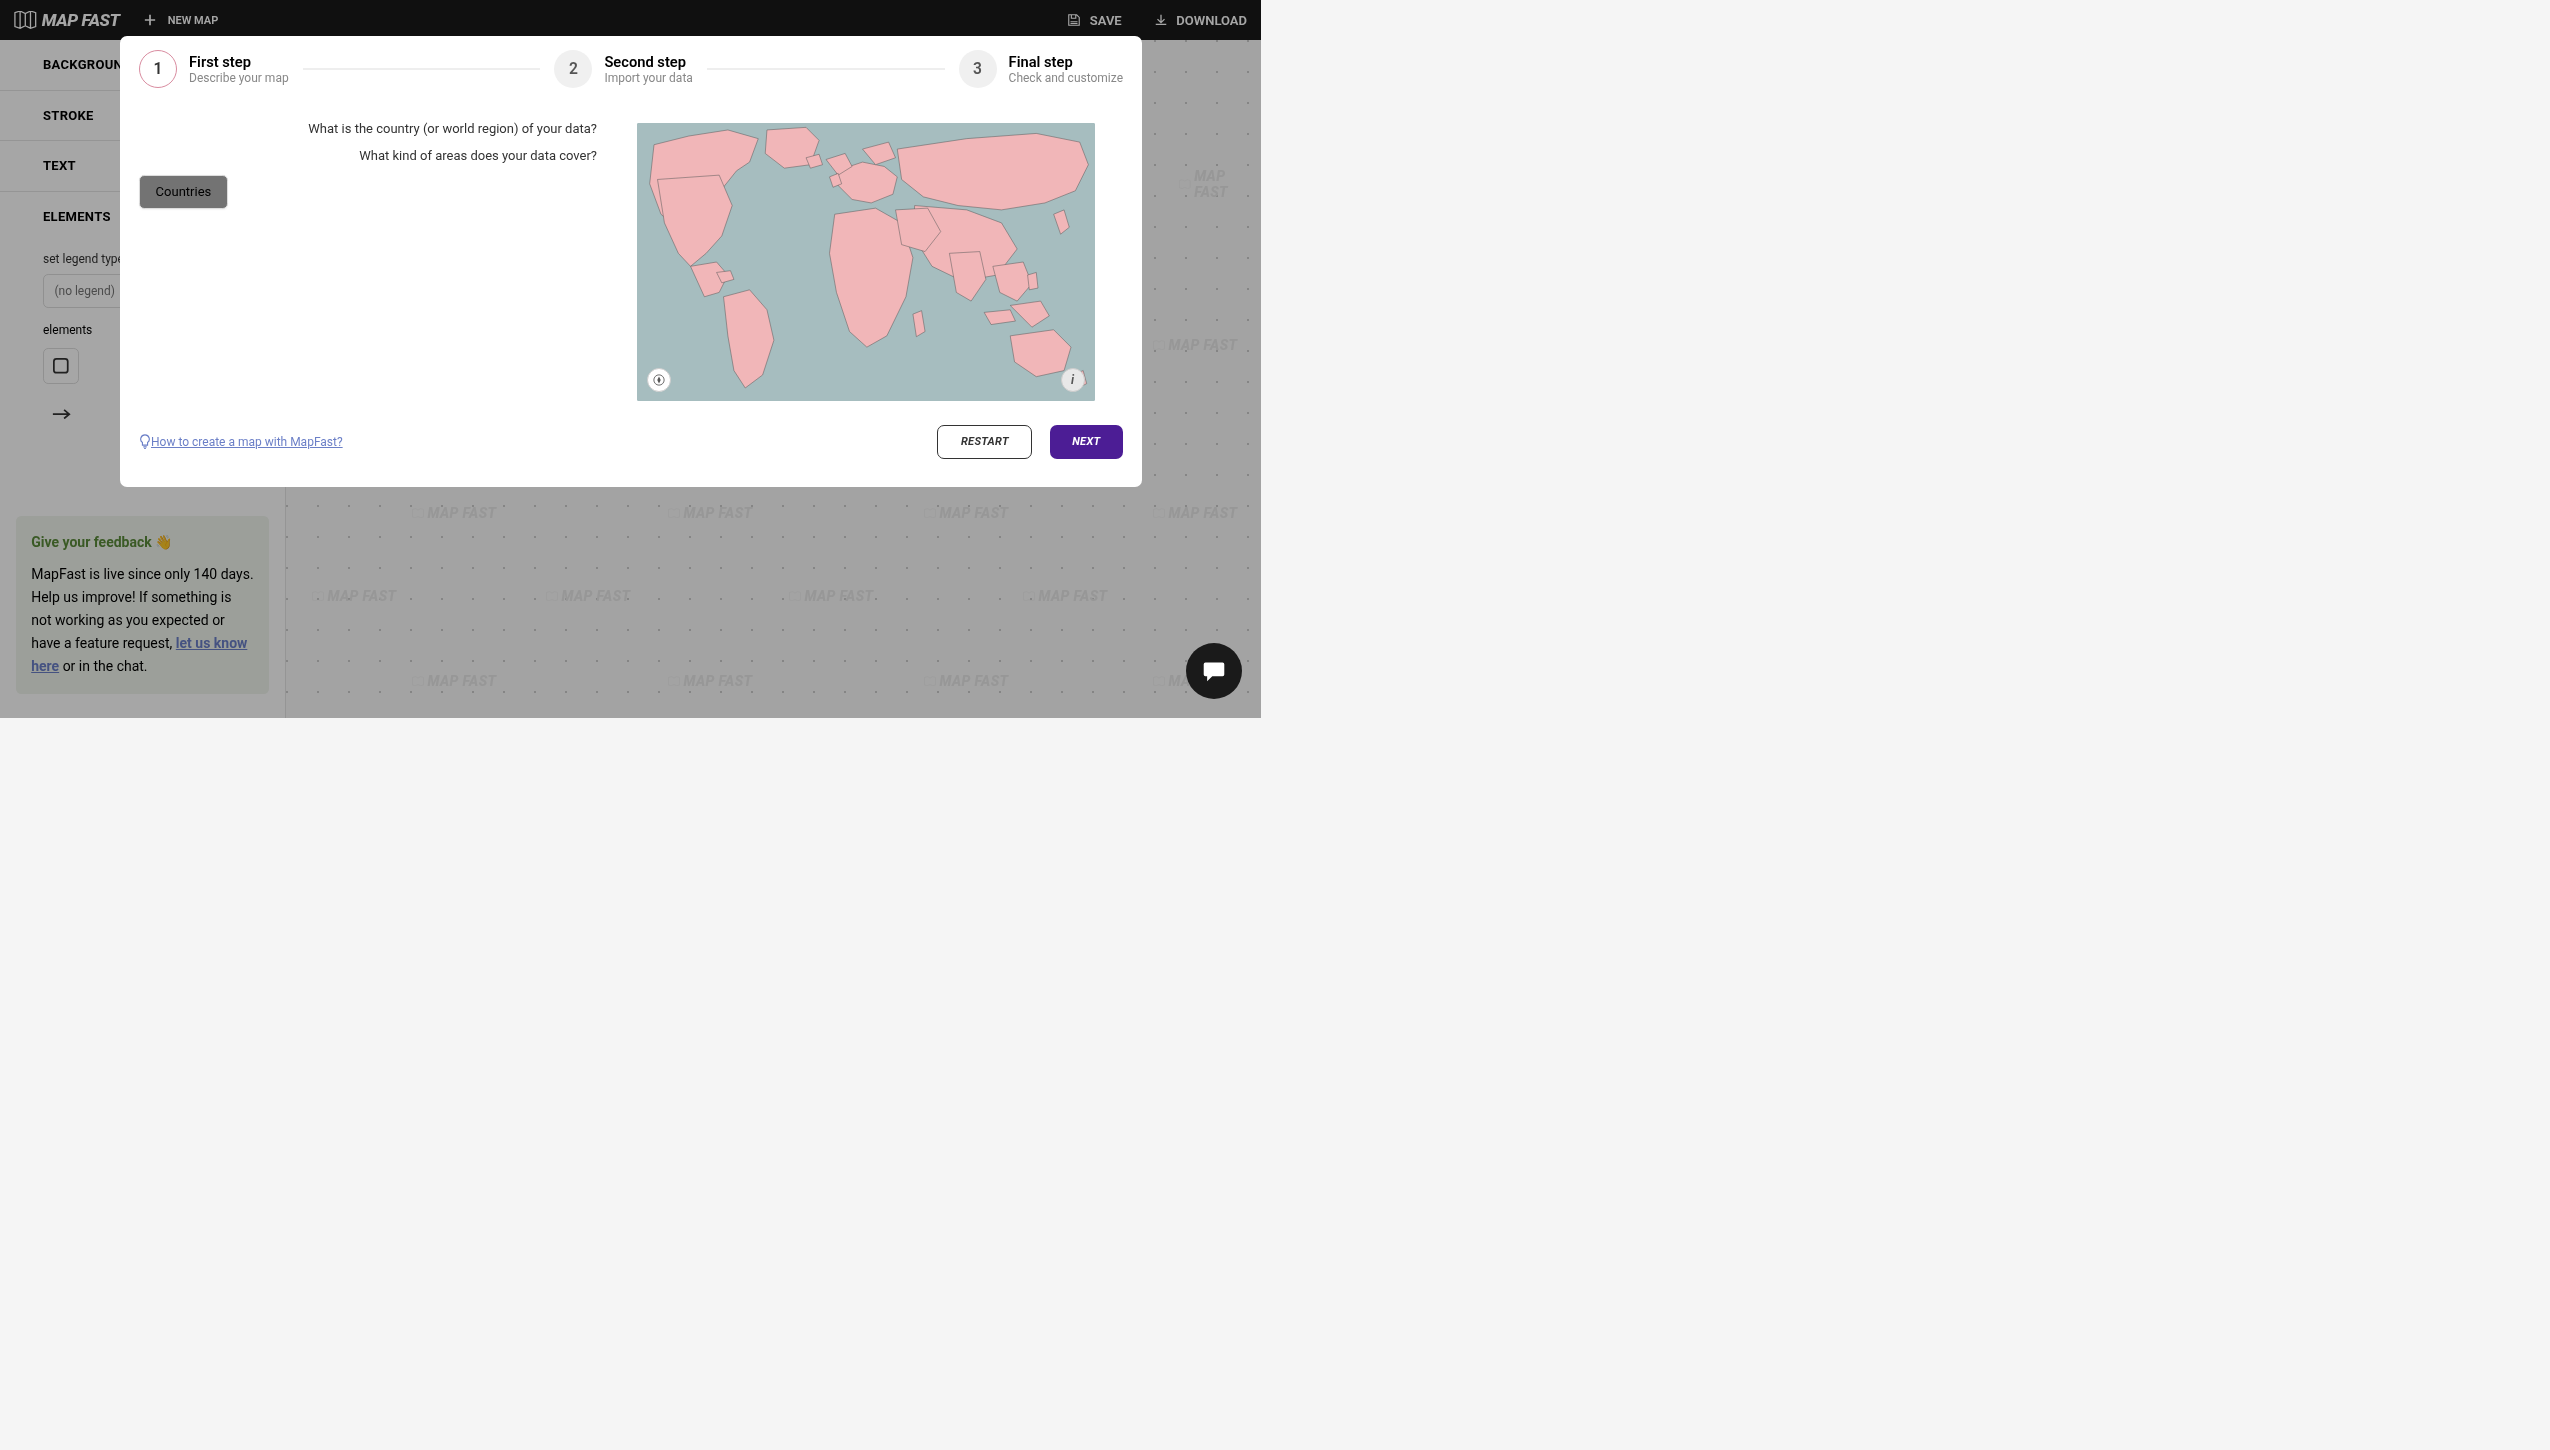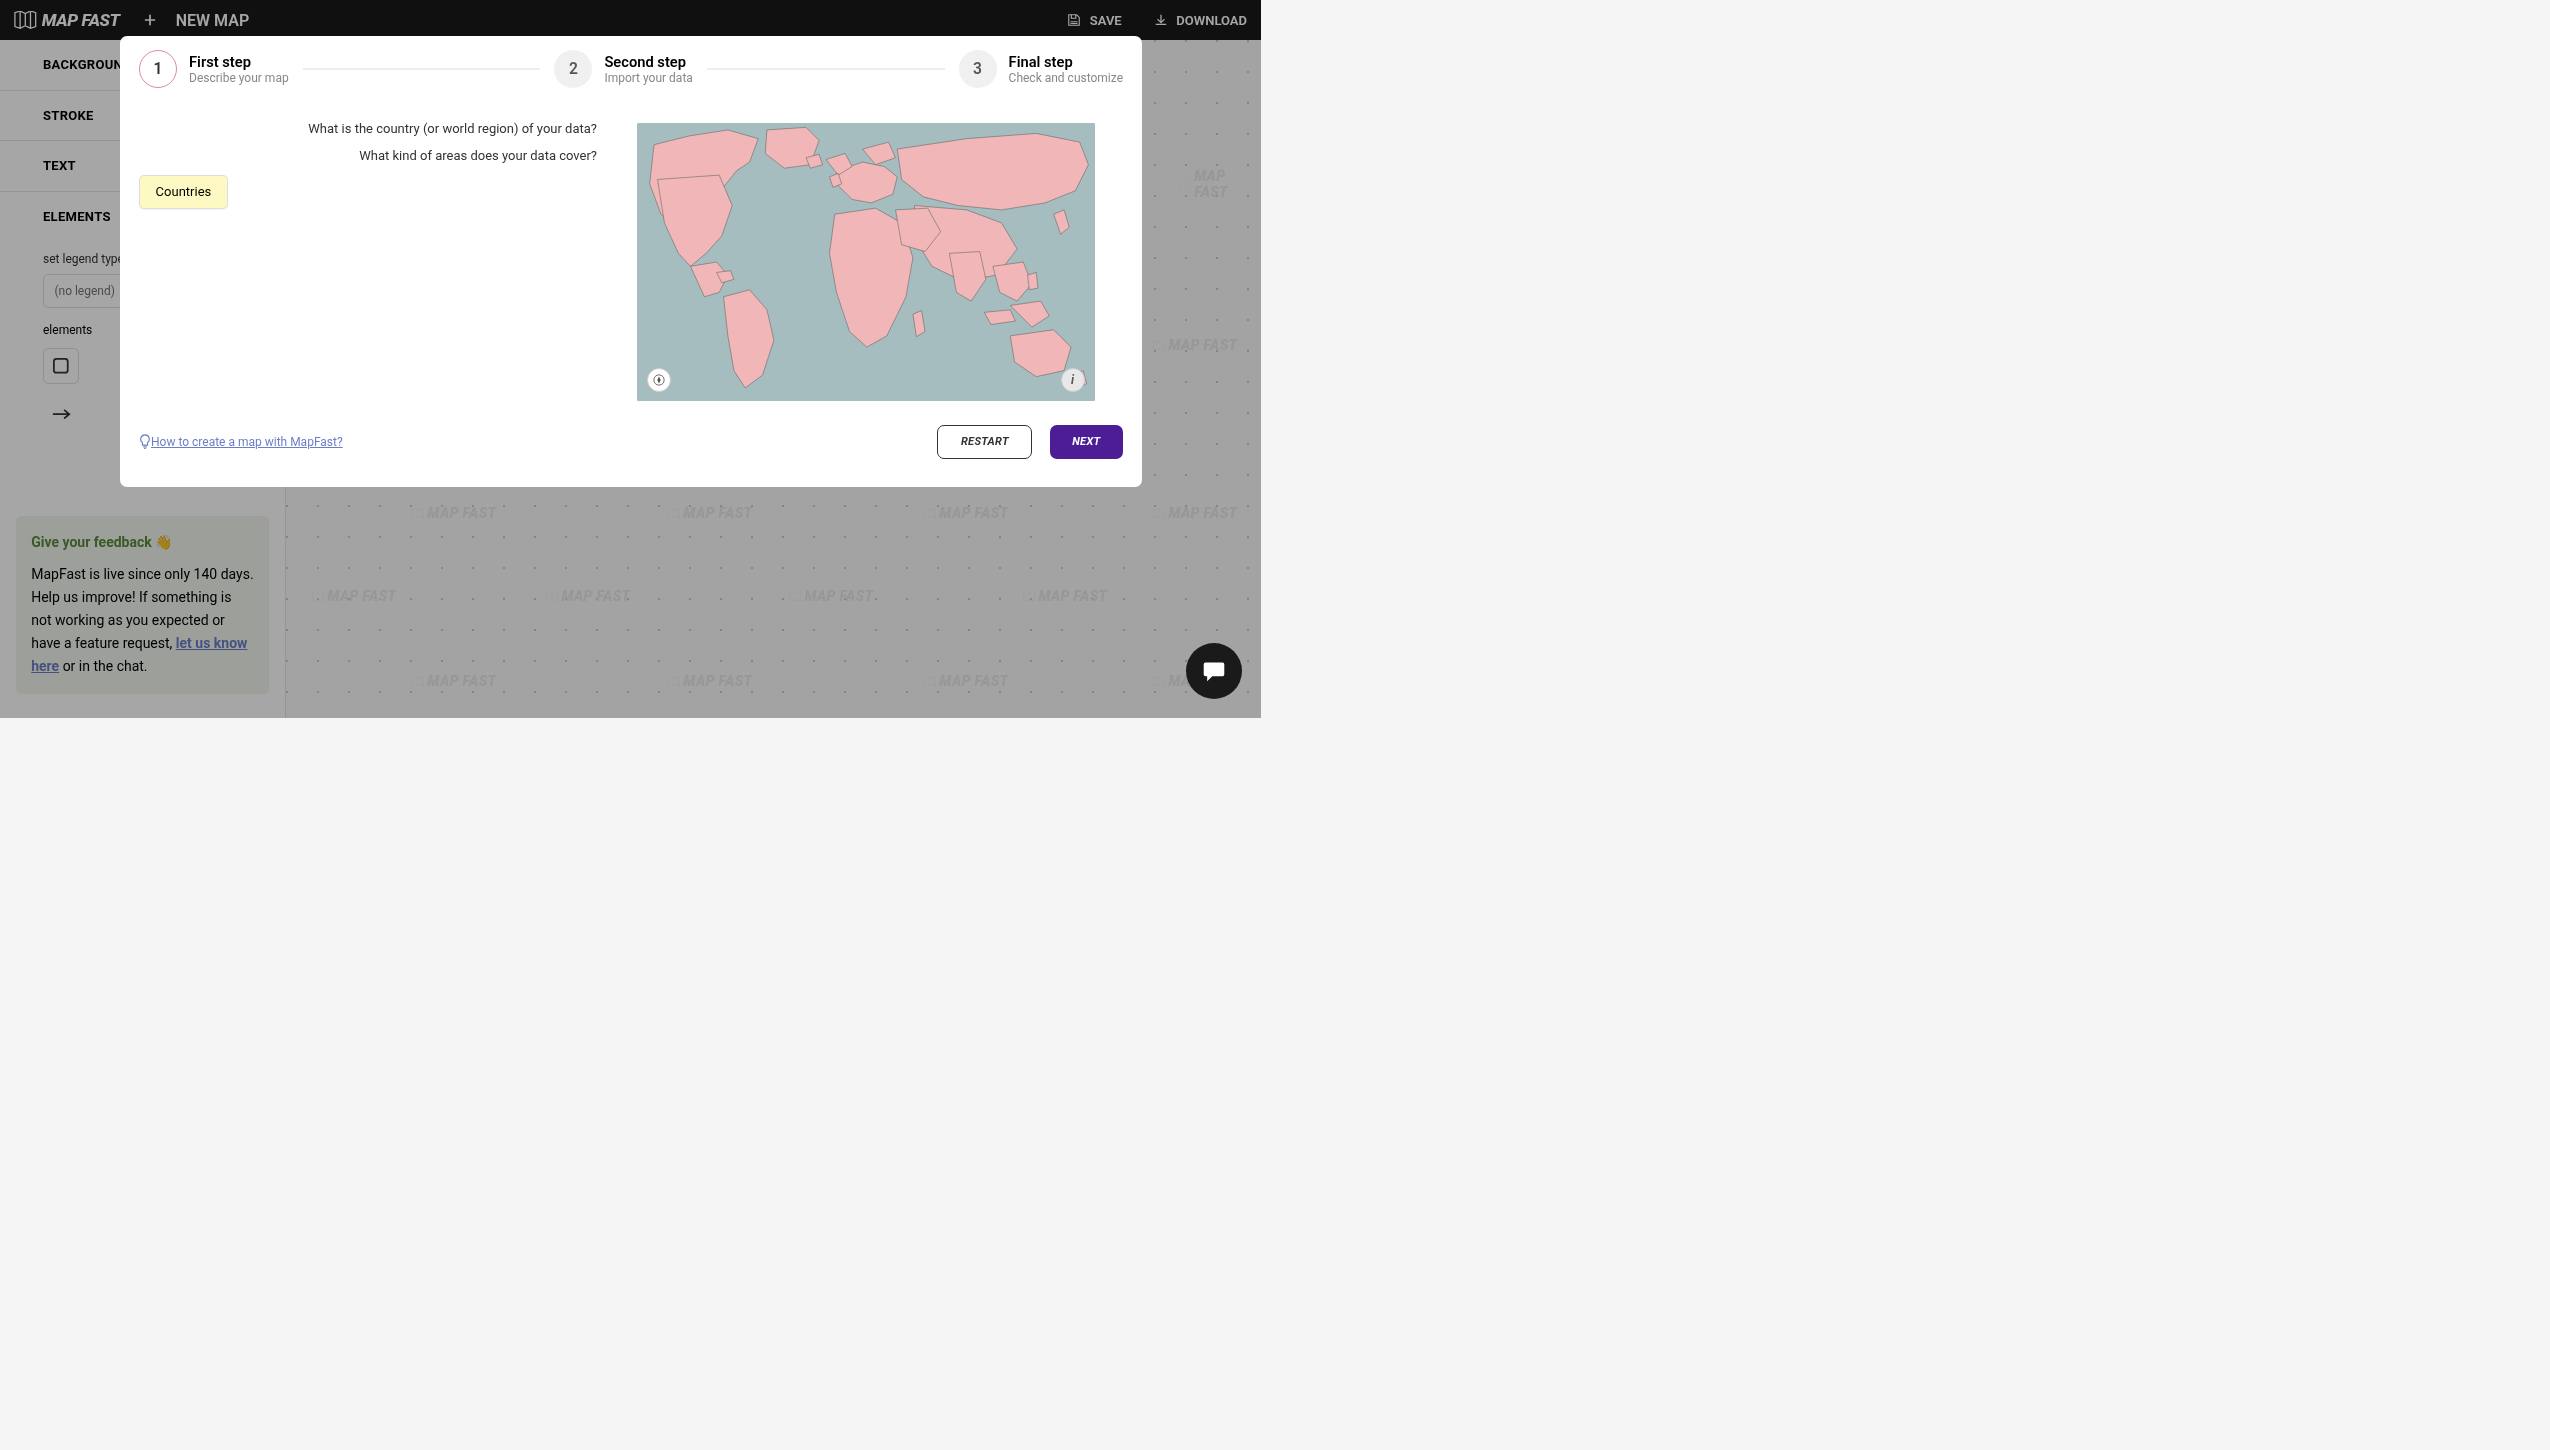"NEW MAP" .new-map-btn { font-size: 16px -> 11px; gap: 20px -> 12px }
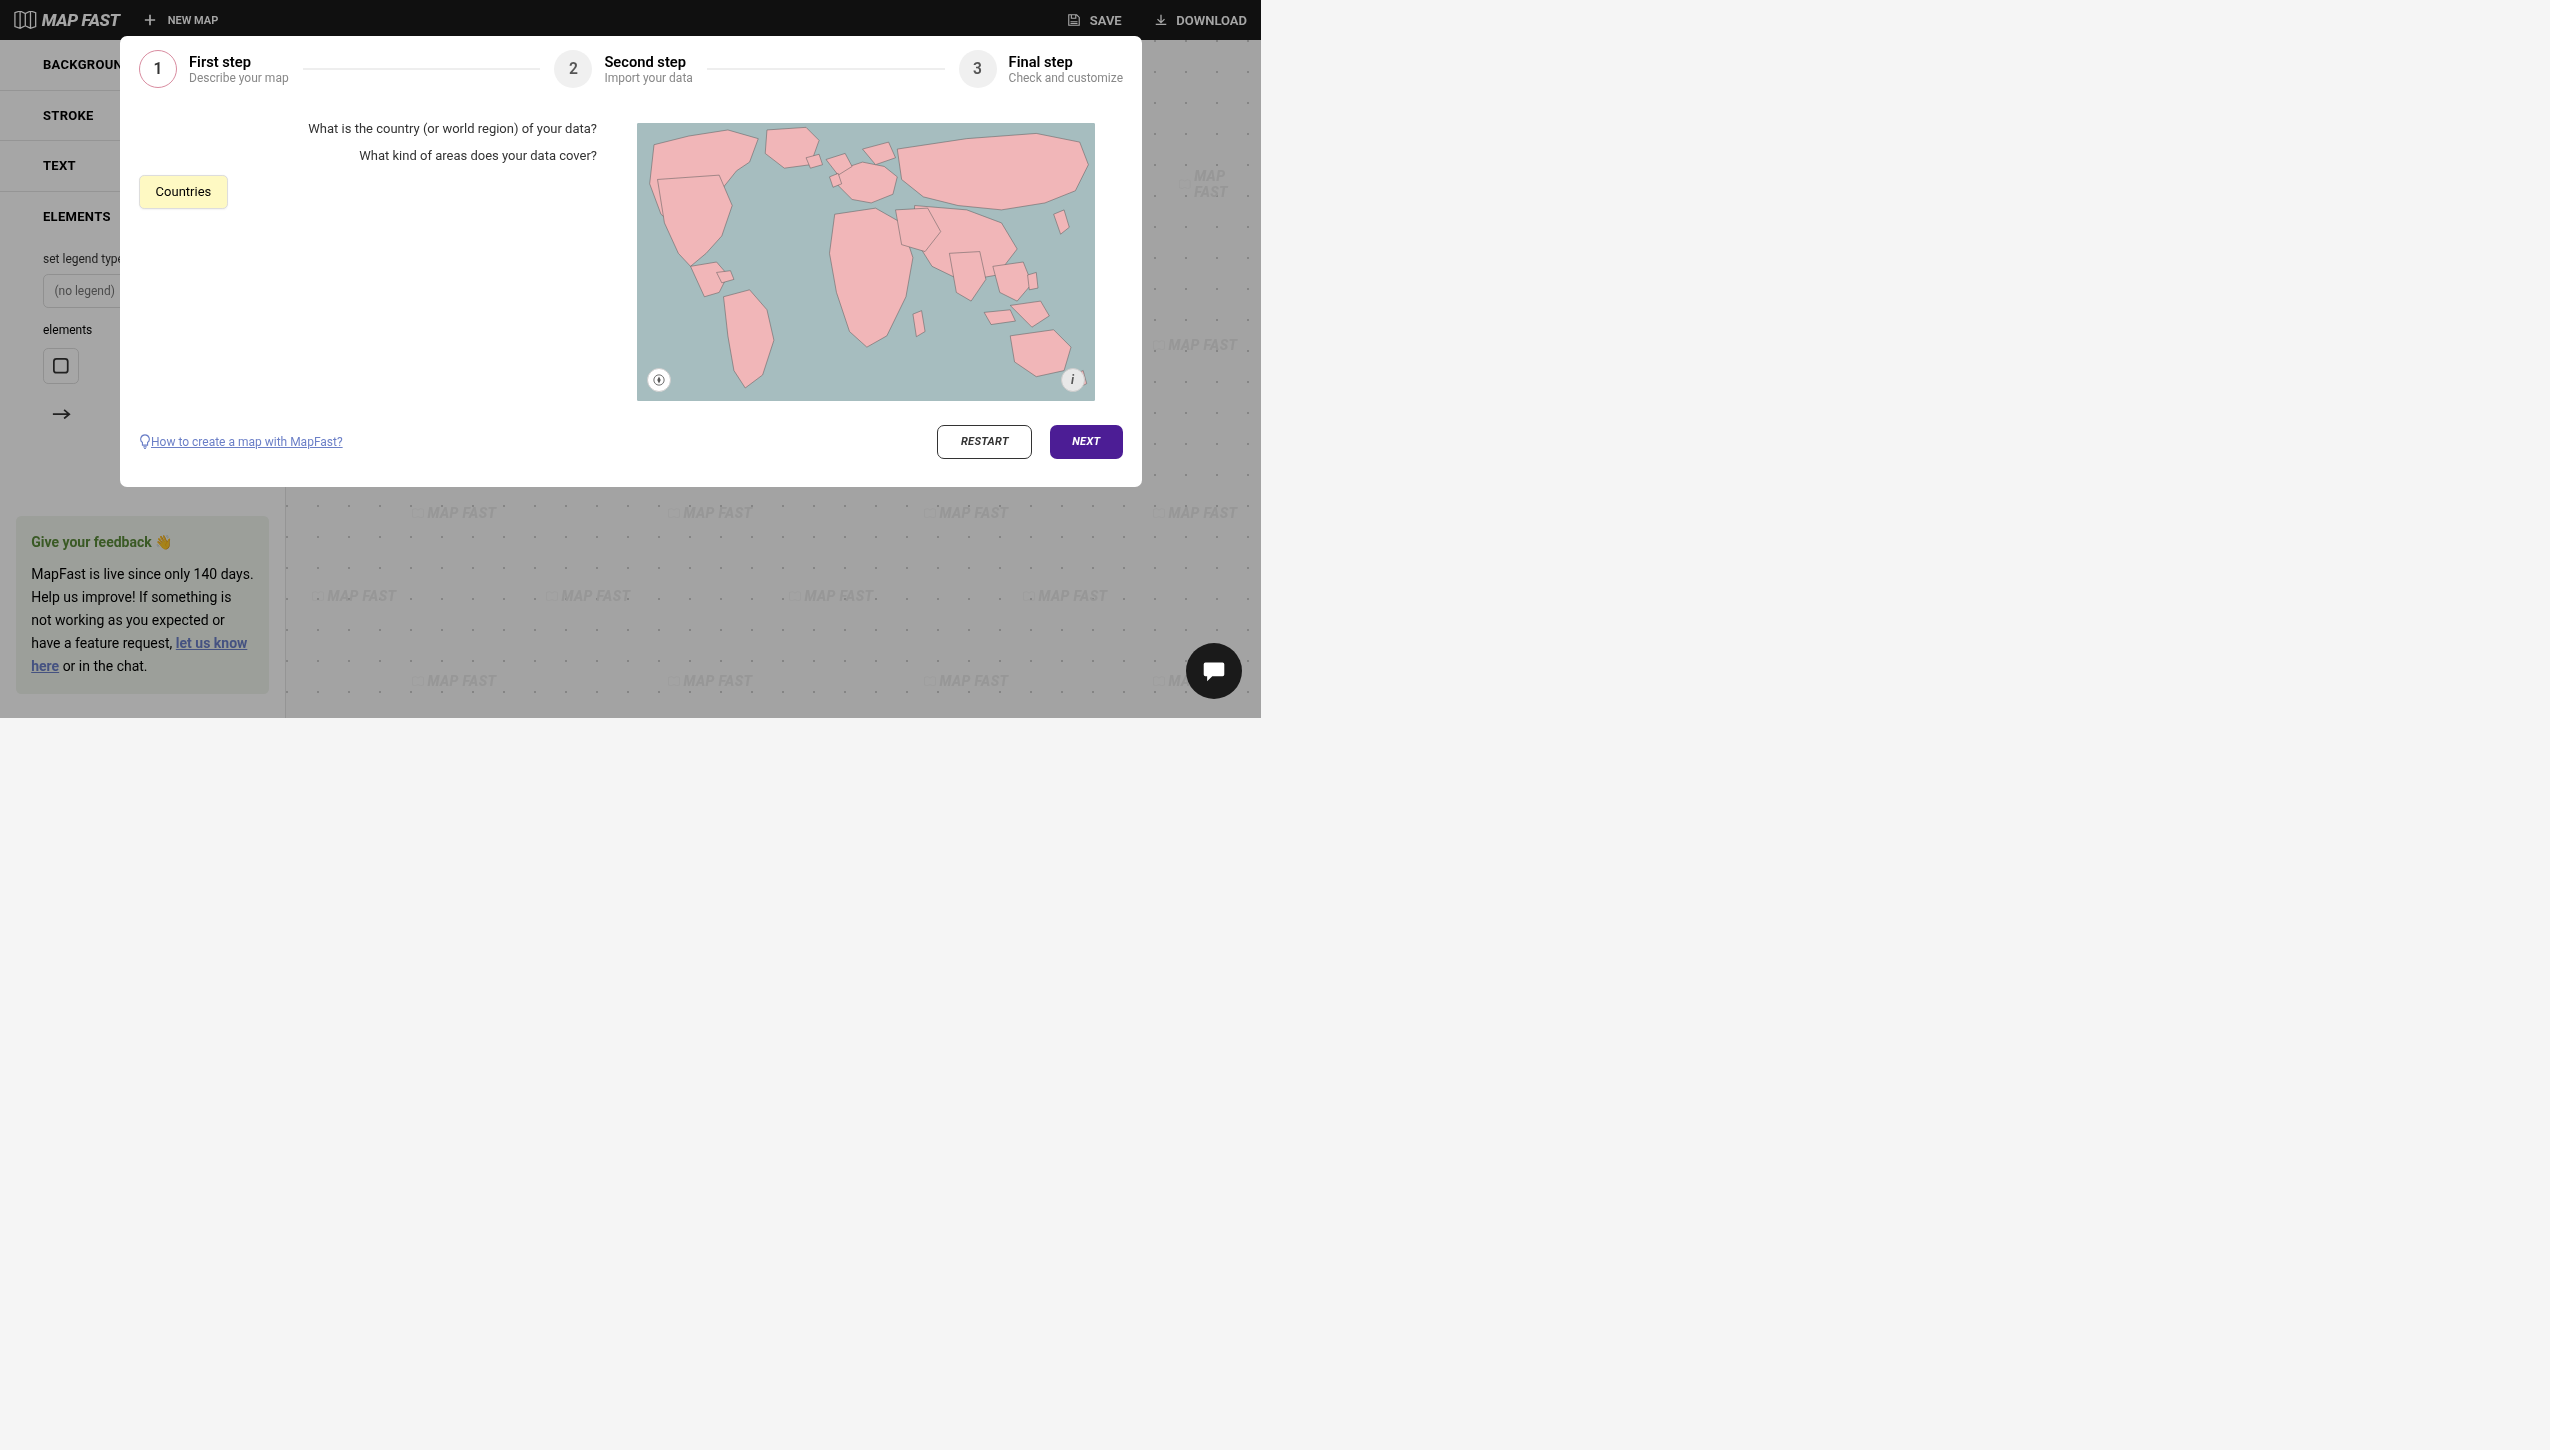"Countries" .area-btn { background: #fef9c3 -> #737373 }
